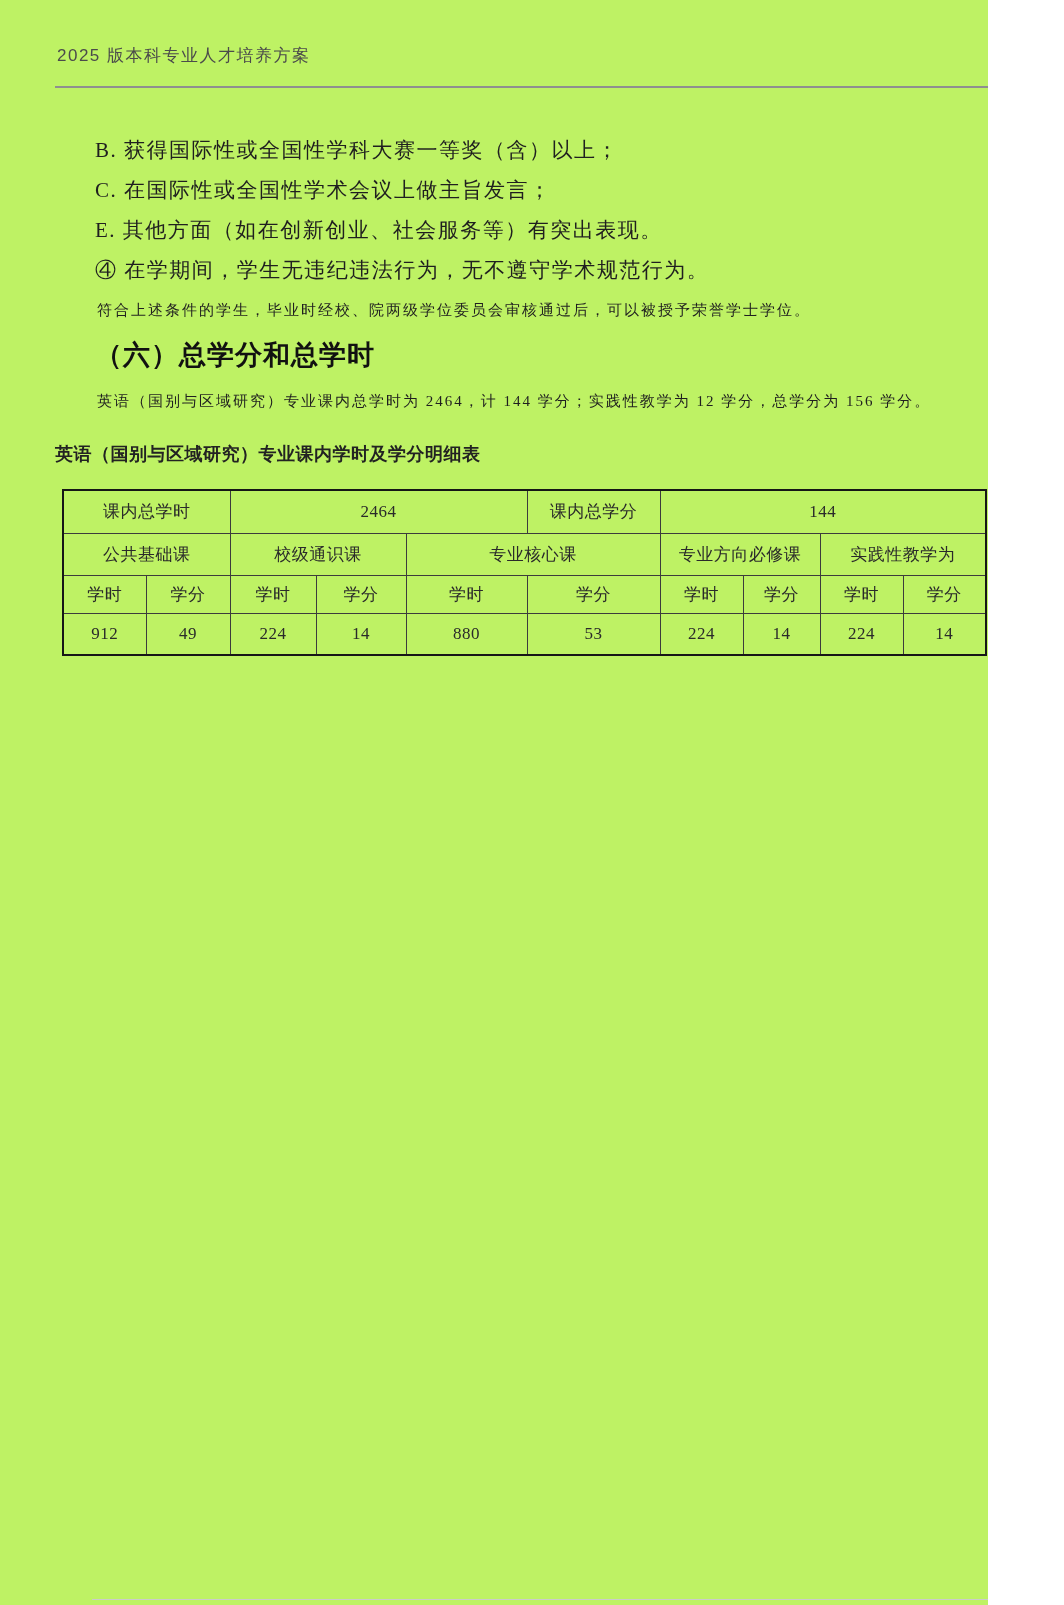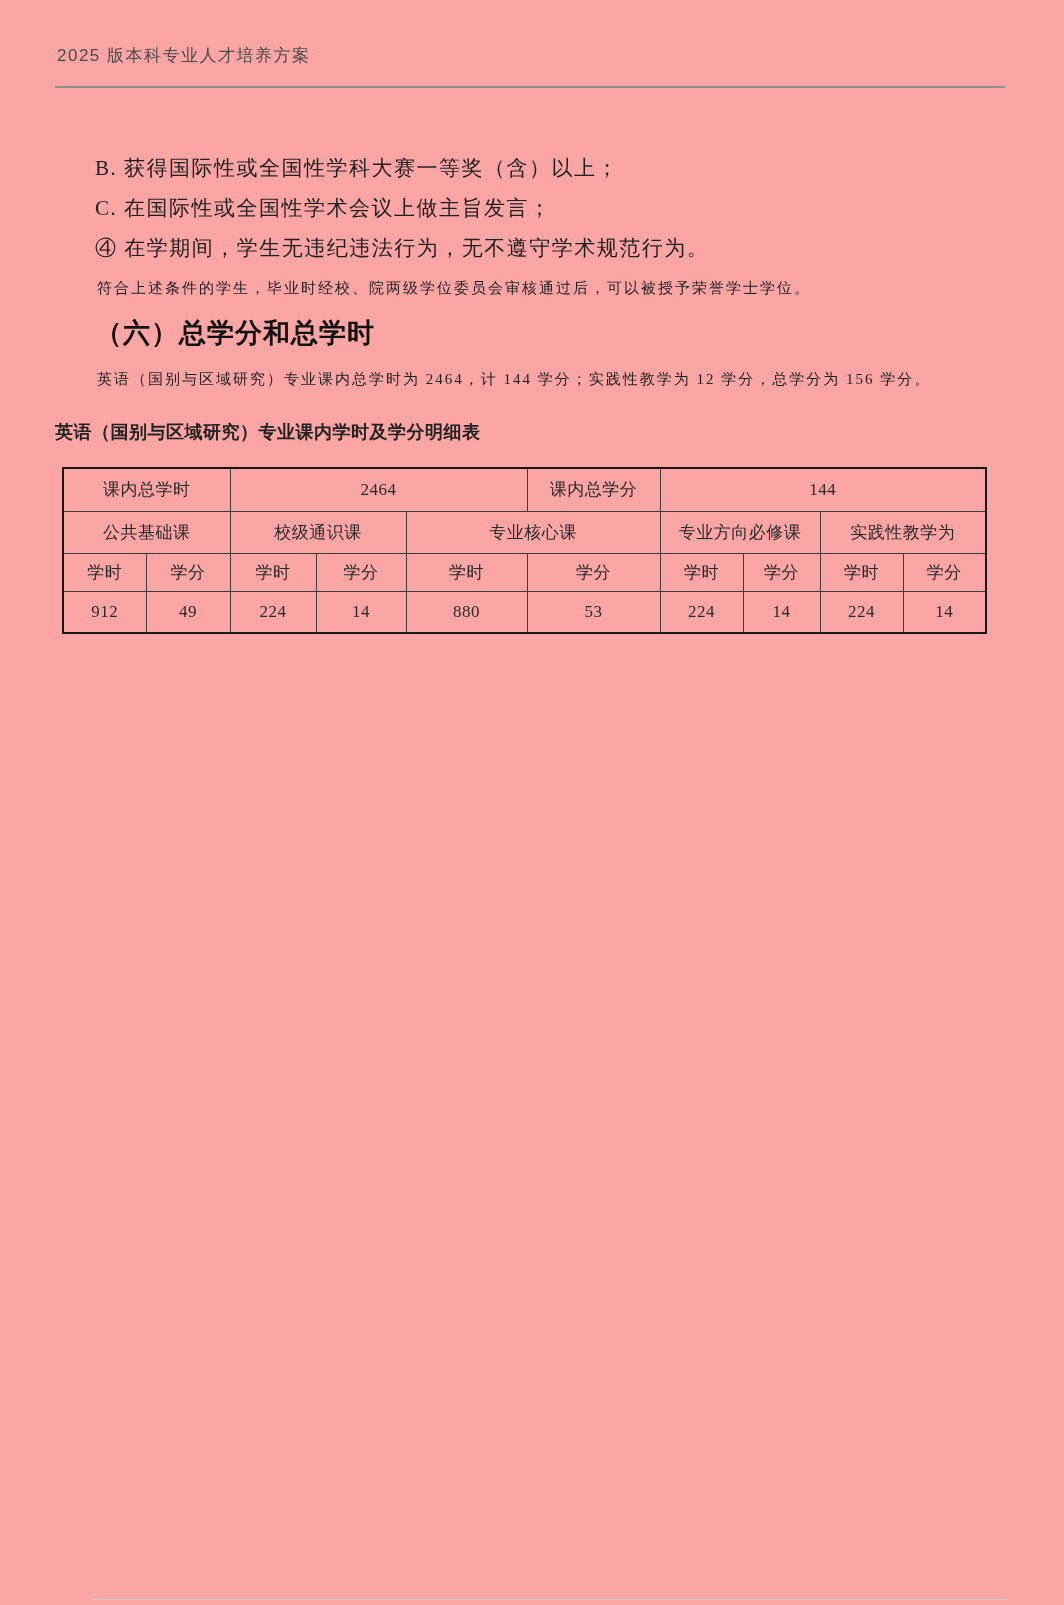"2025 版本科专业人才培养方案" .page { background: #fca5a5 -> #bef264; width: 1064px -> 988px }
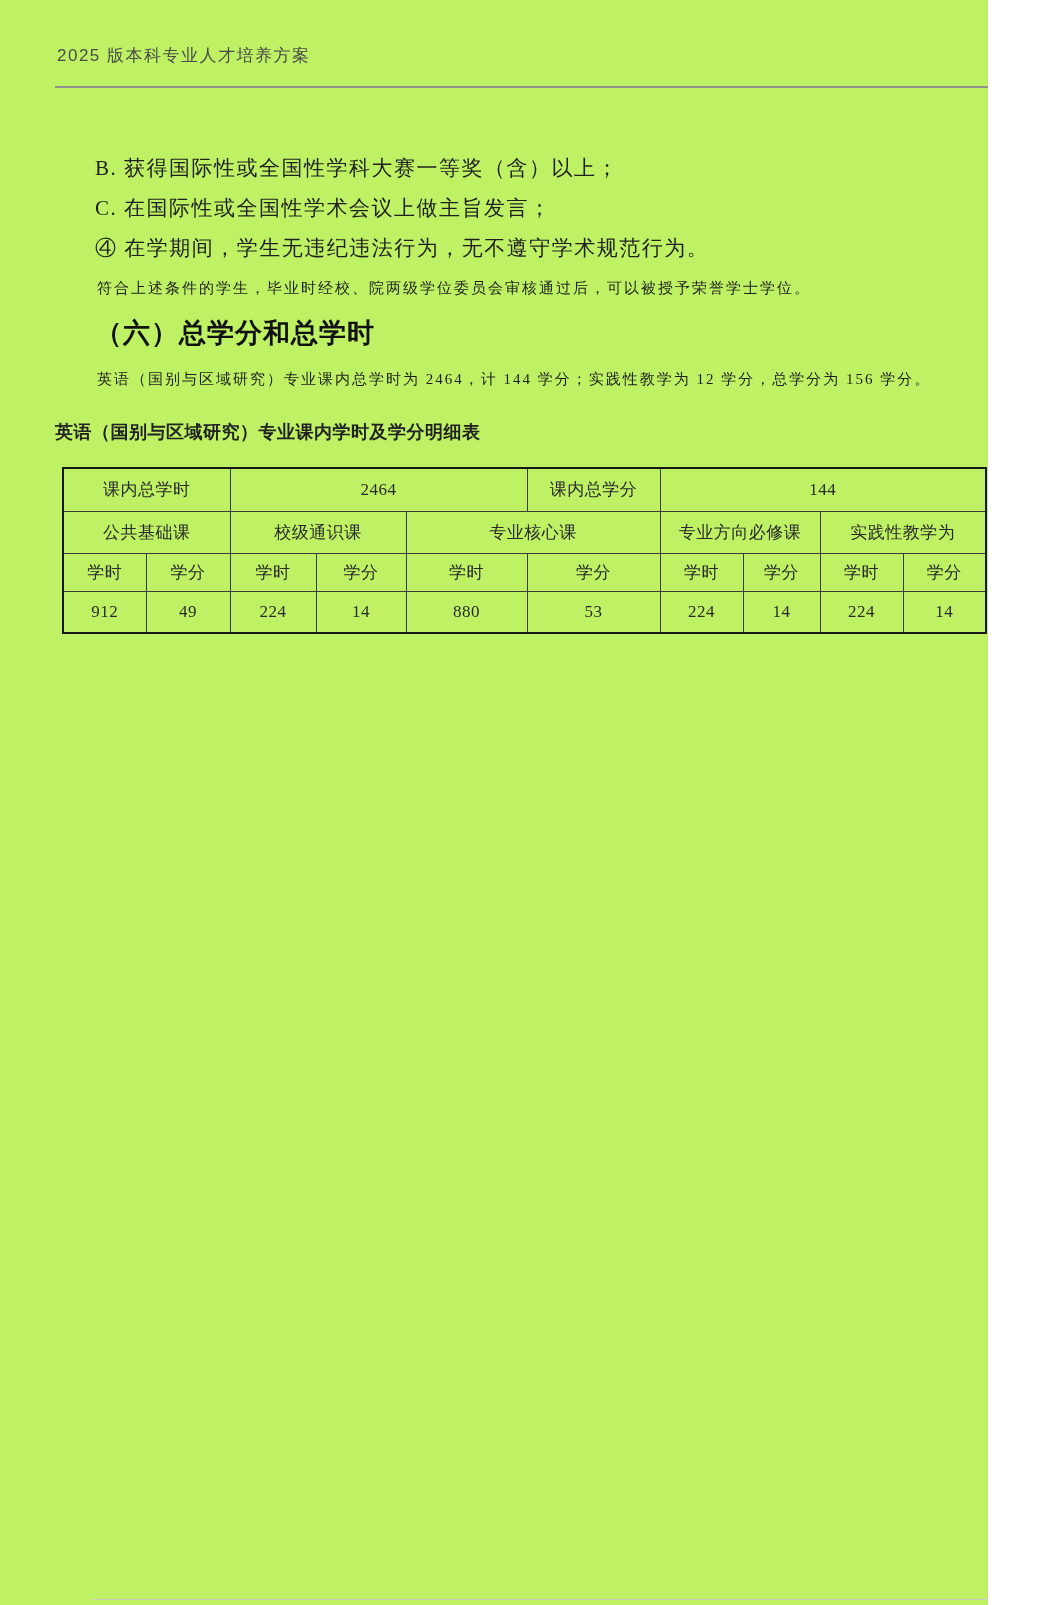"B. 获得国际性或全国性学科大赛一等奖（含）以上；" .content { top: 148px -> 130px }
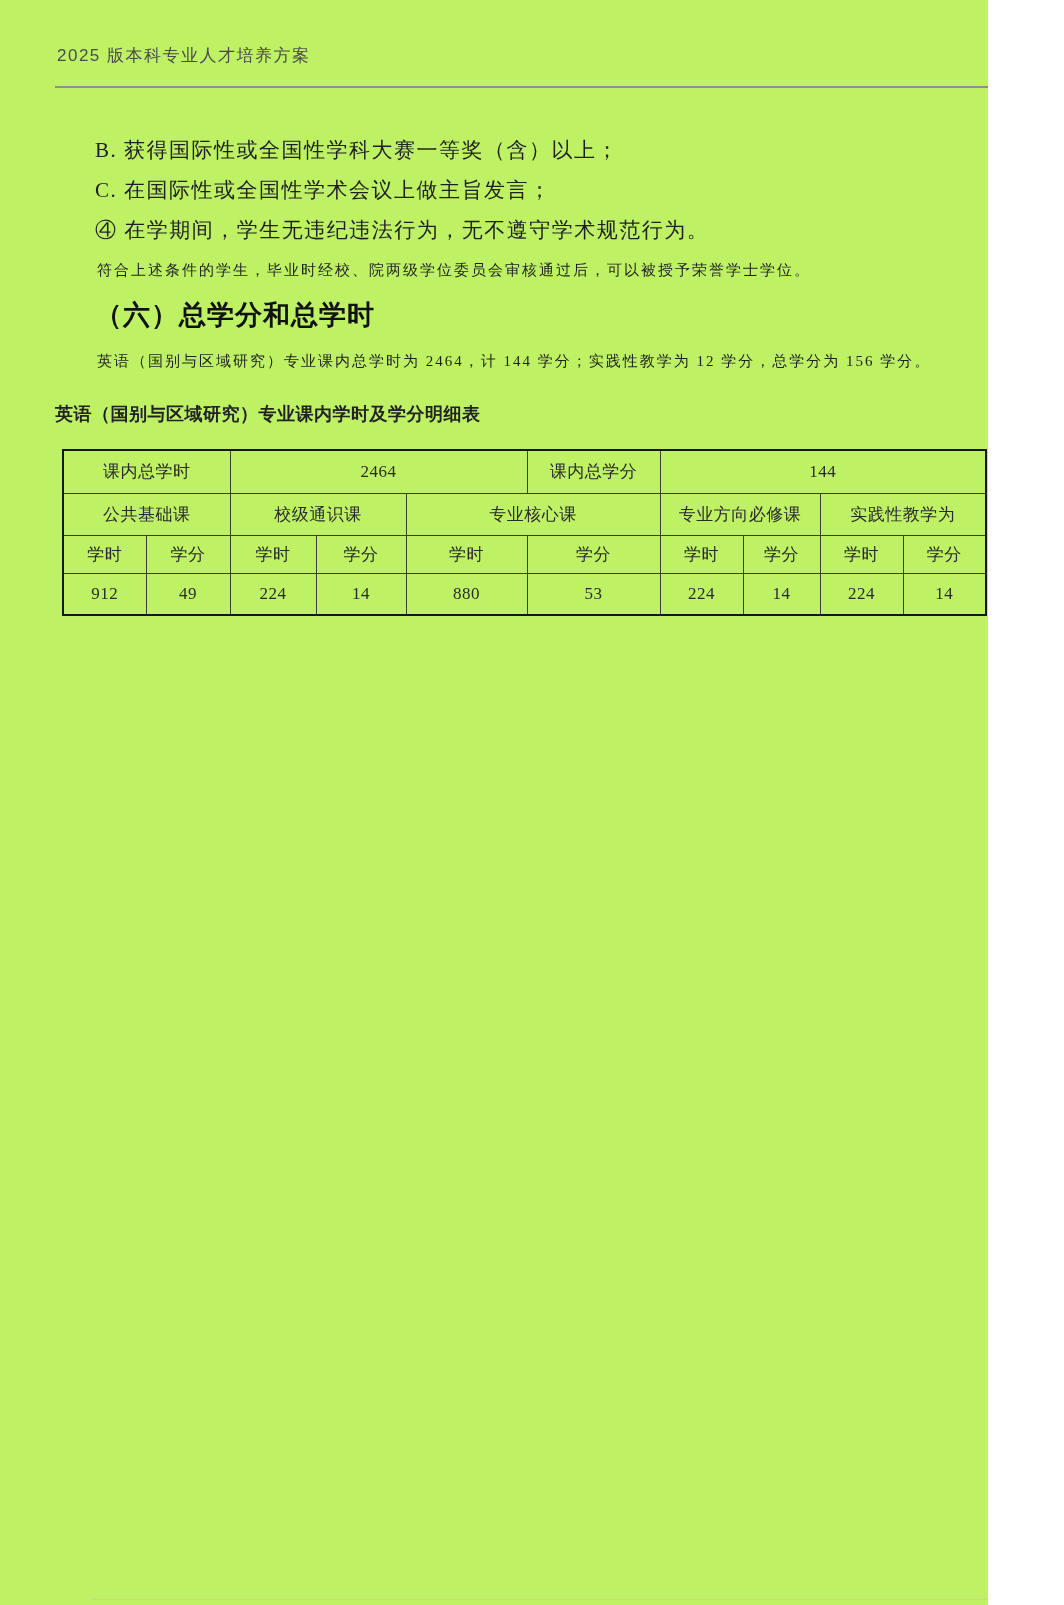"E. 其他方面（如在创新创业、社会服务等）有突出表现。" div.criteria-item { html: none -> <div>E. 其他方面（如在创新创业、社会服务等）有突出表现。</div> }
